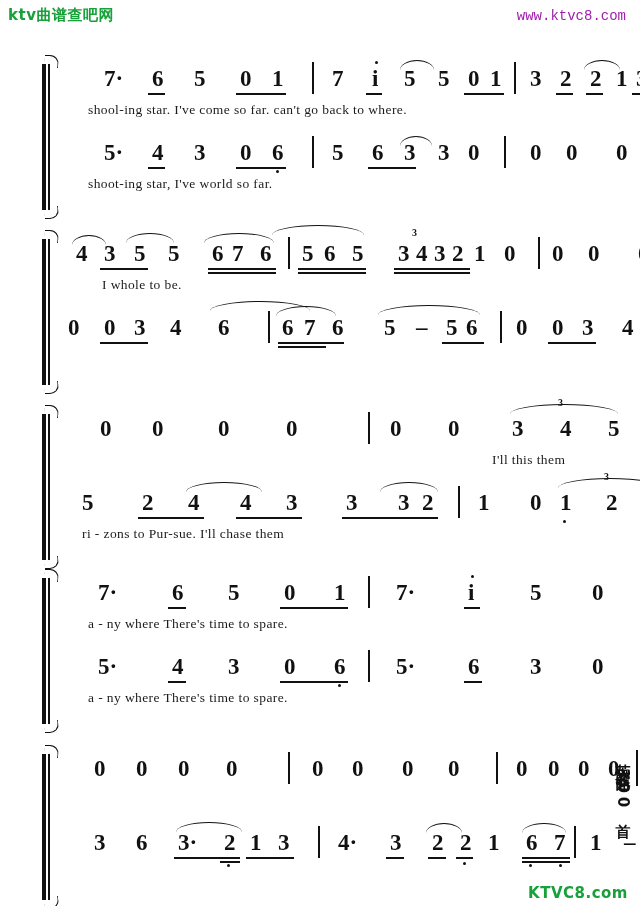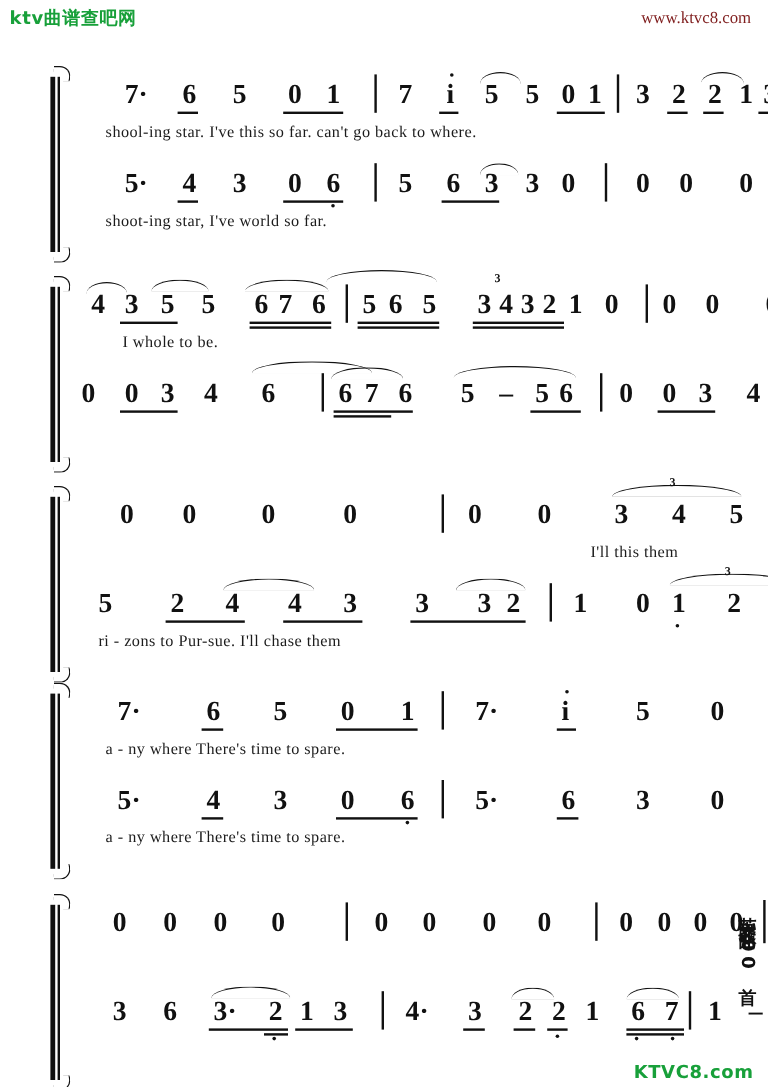"www.ktvc8.com" .wm-topright { color: #7f1d1d -> #a21caf; font-family: Liberation Serif, serif -> Liberation Mono, monospace }
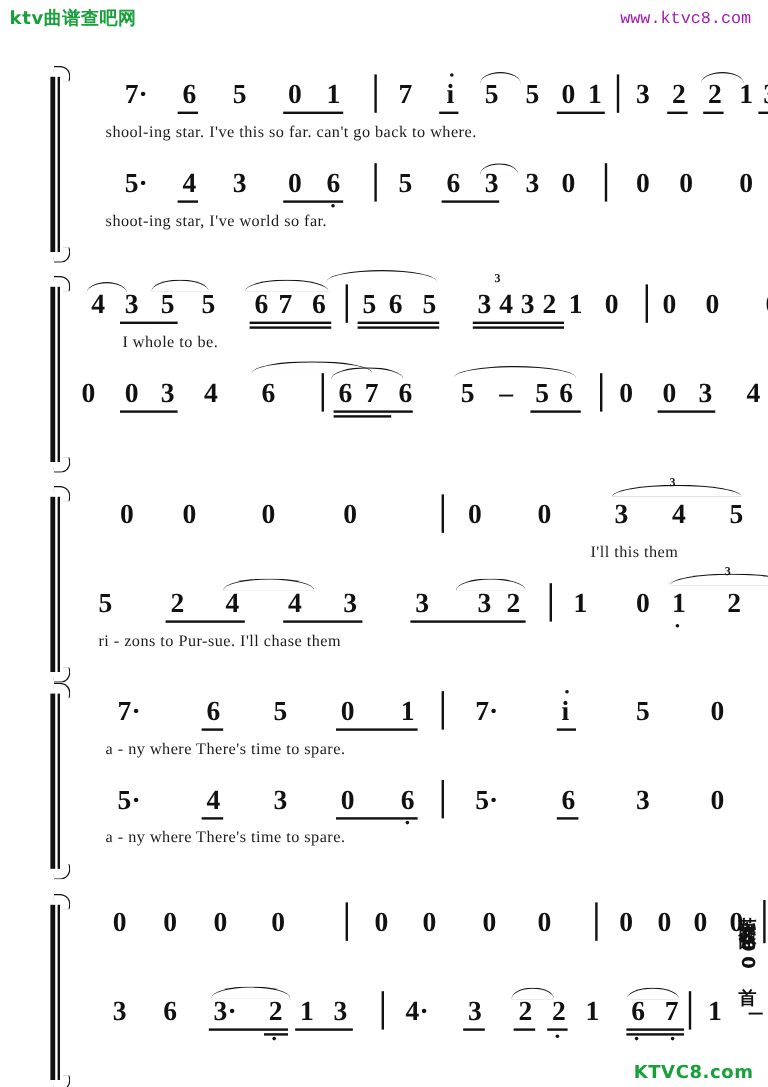"shool-ing star. I've this so" span.ly { text: this -> come }
